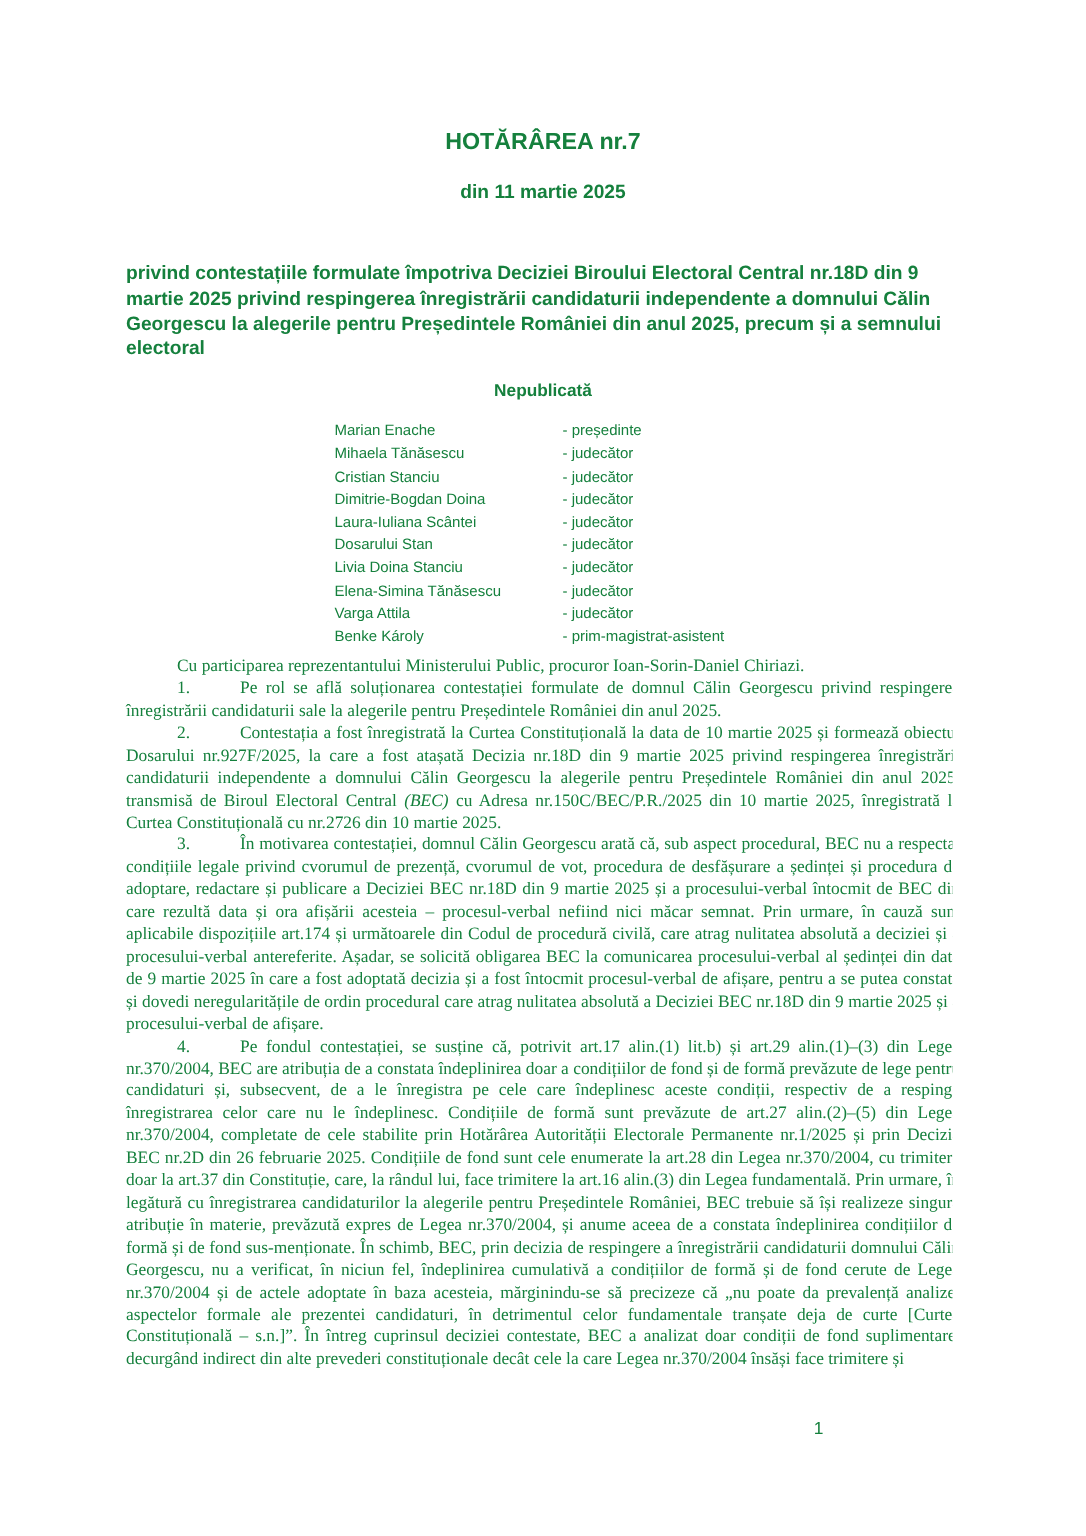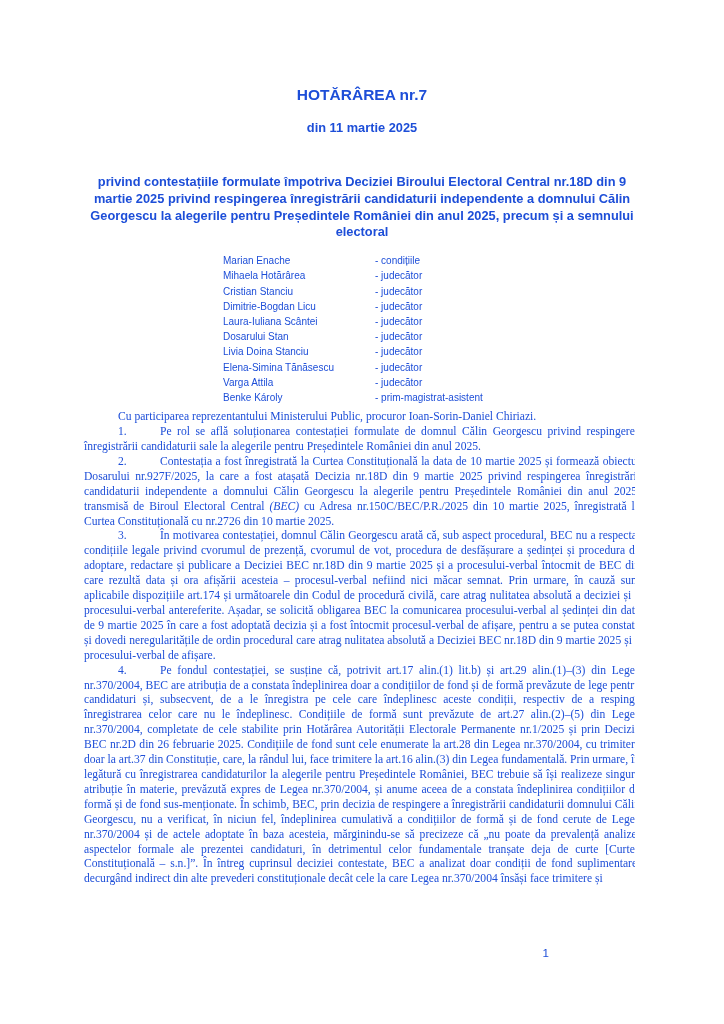"HOTĂRÂREA nr.7" .page { color: #1d4ed8 -> #15803d }
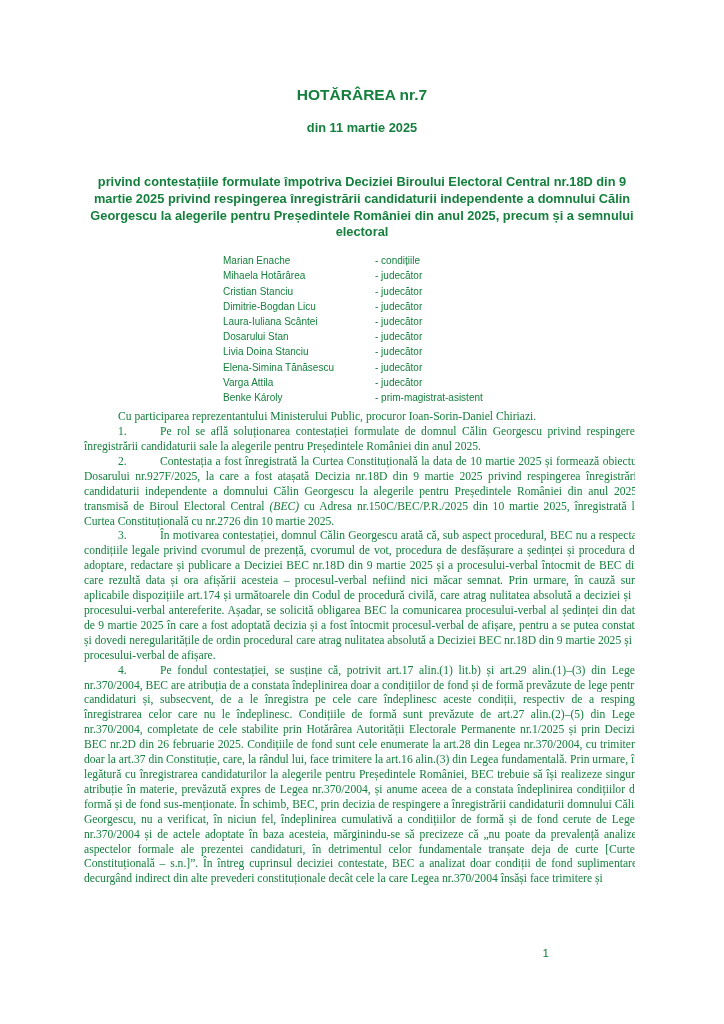"privind contestațiile formulate" .doc-subject { text-align: center -> left }
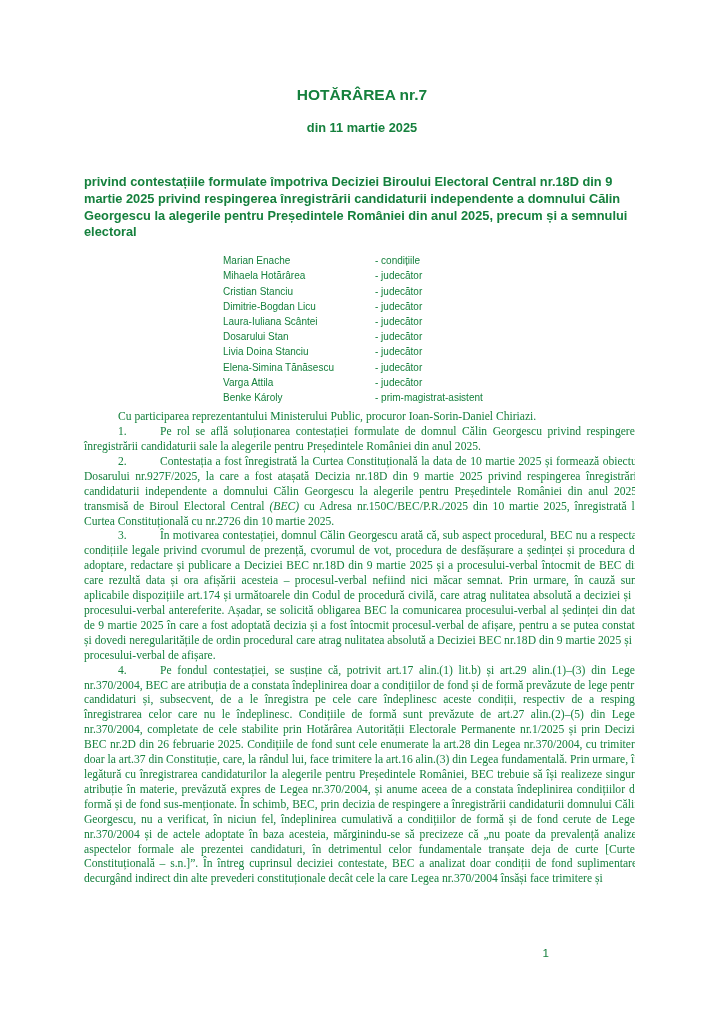"Nepublicată" p.pub-status { html: none -> <p>Nepublicată</p> }
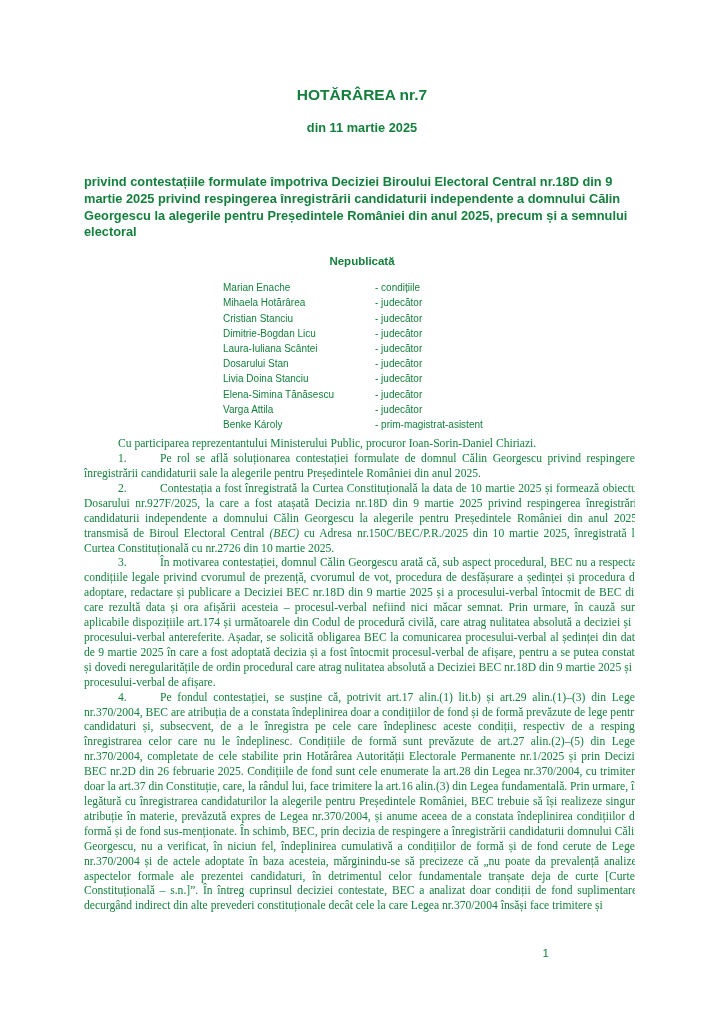"- condițiile" span { text: condițiile -> președinte }
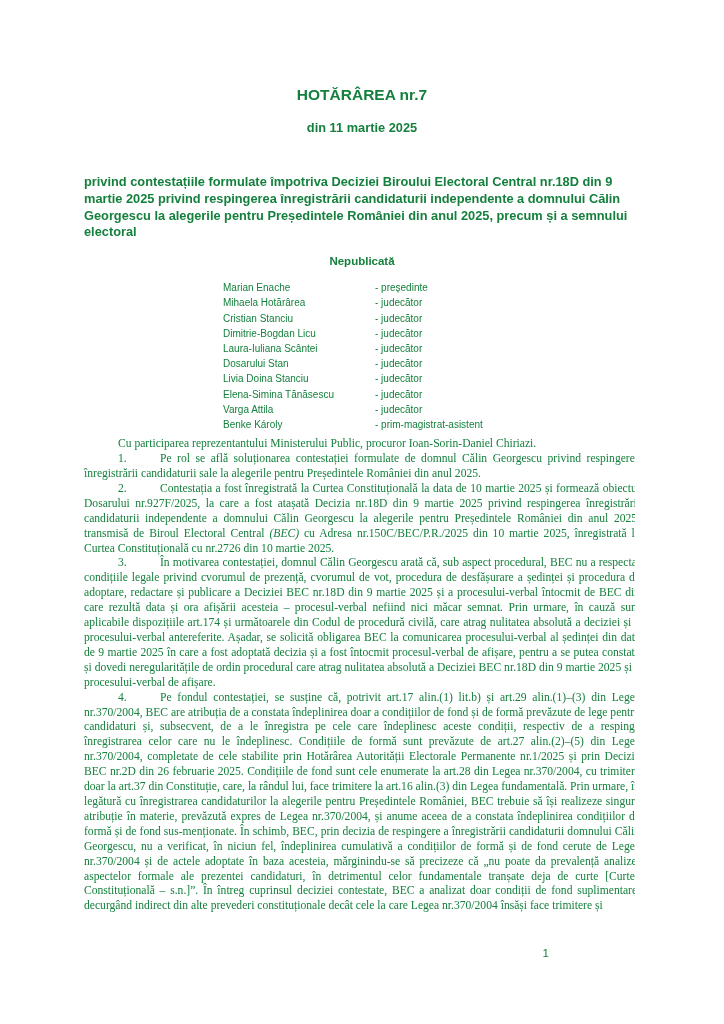"Mihaela Hotărârea" span { text: Hotărârea -> Tănăsescu }
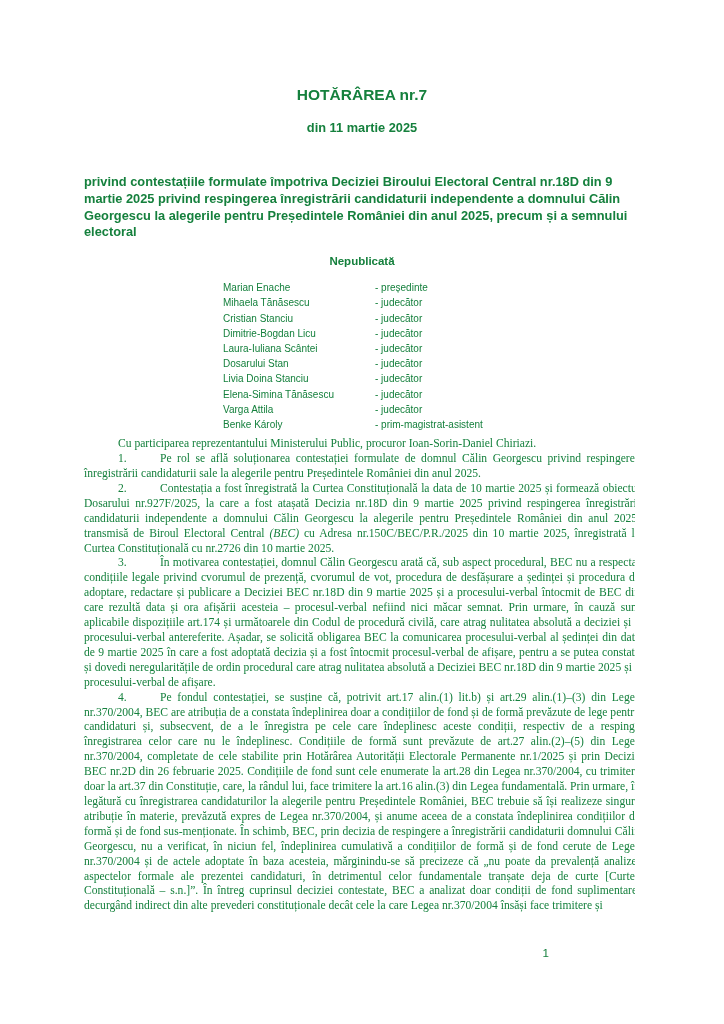"Dimitrie-Bogdan Licu" span { text: Licu -> Doina }
